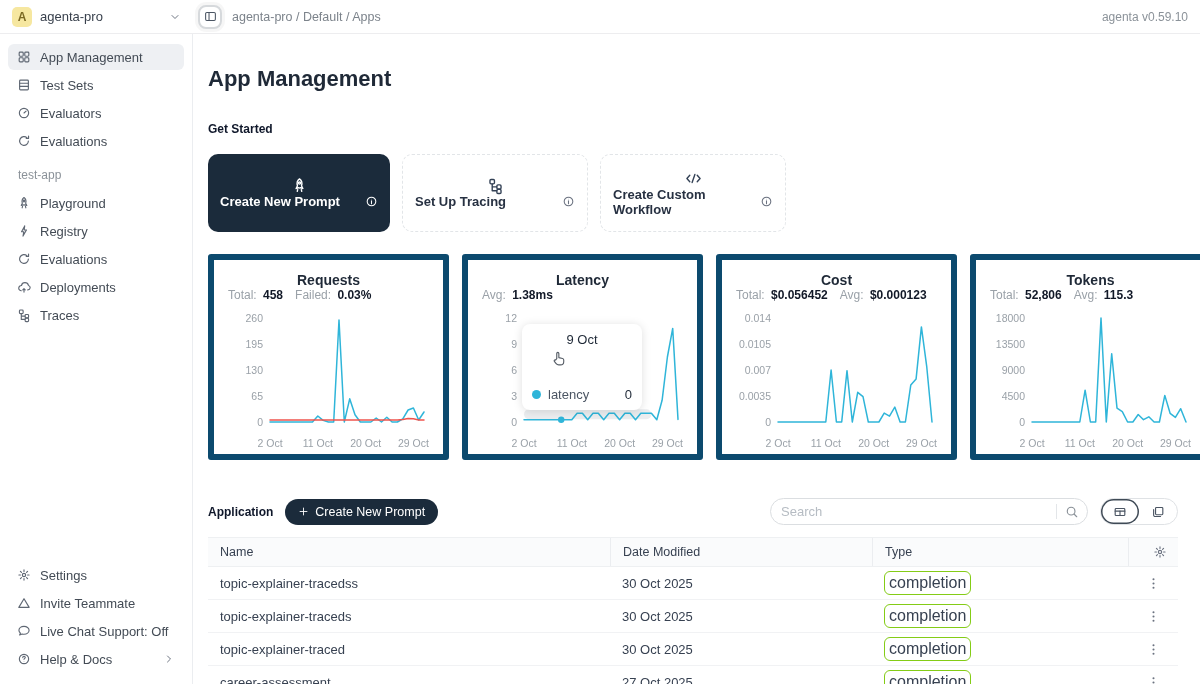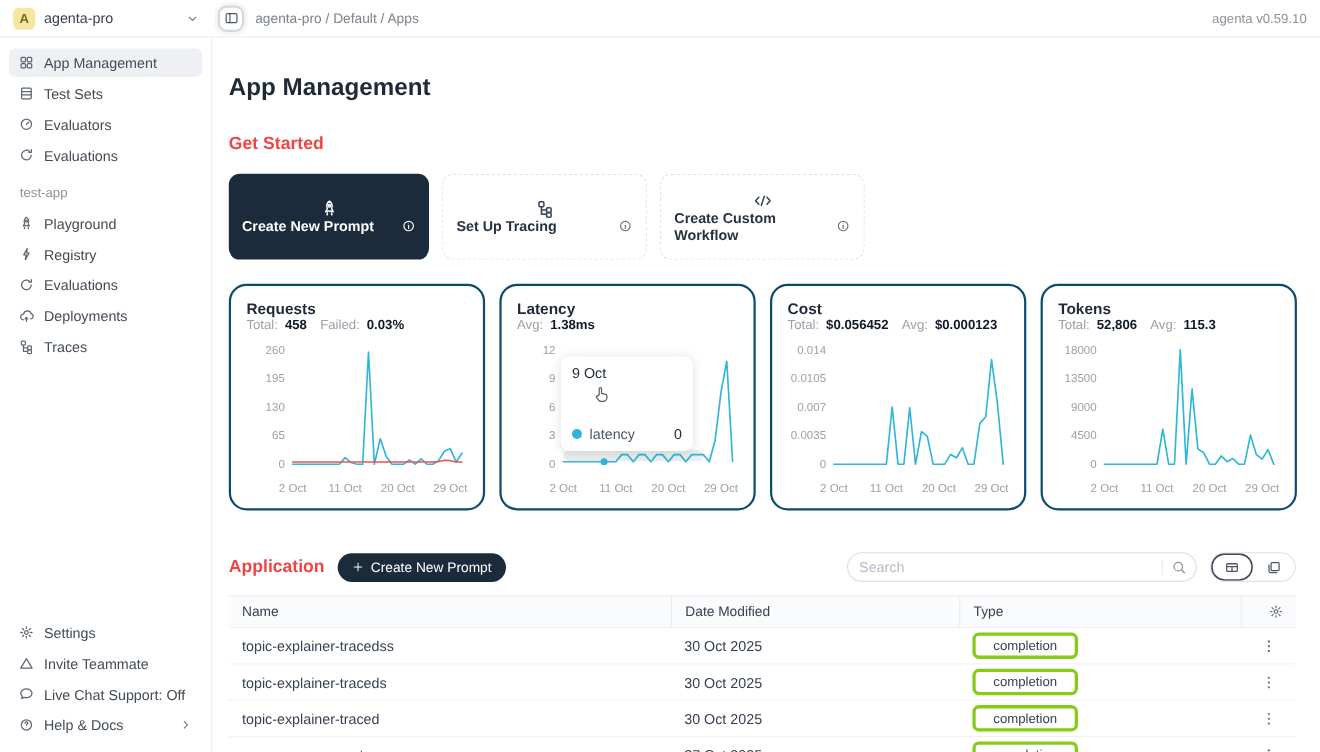"Get Started" h2 { color: #ef4444 -> #0f172a; font-size: 16px -> 12px }
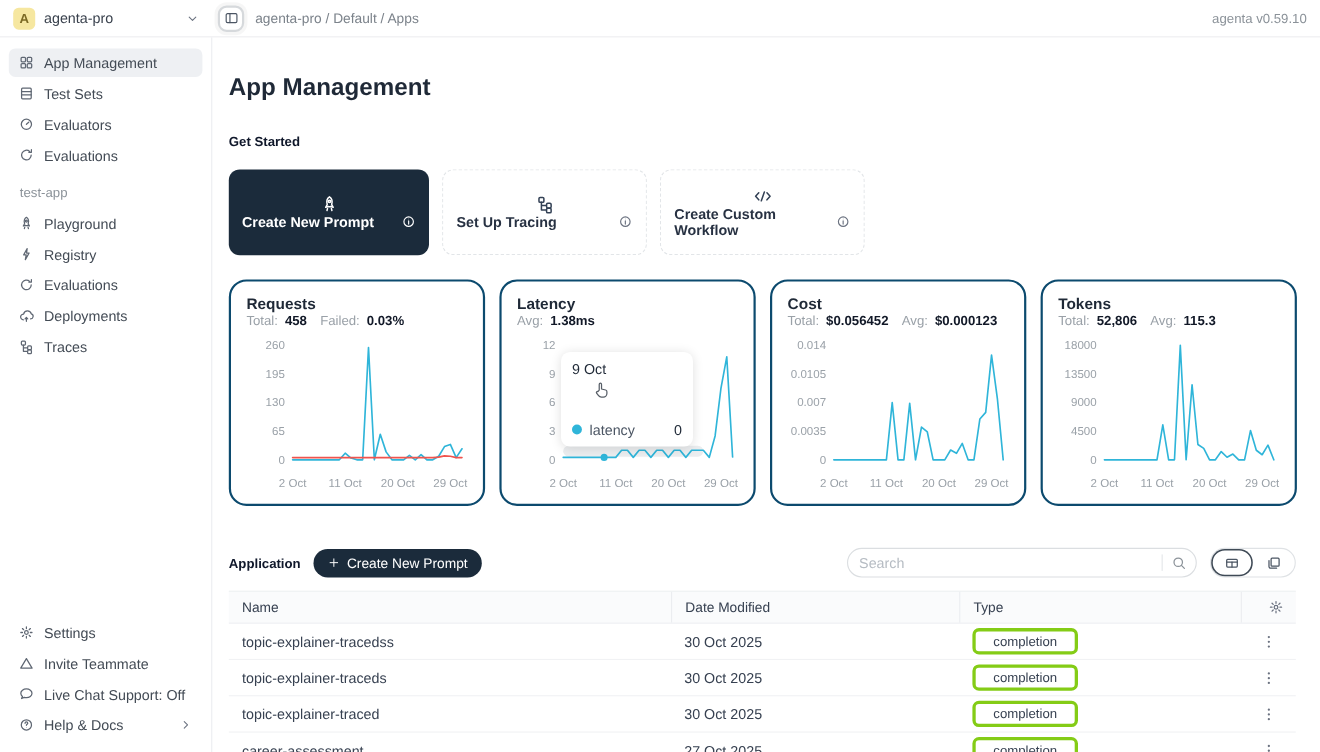"Requests" .chart-card { border: 2px solid #0c4a6e -> 6px solid #0c4a6e; border-radius: 16px -> 3px; text-align: none -> center }
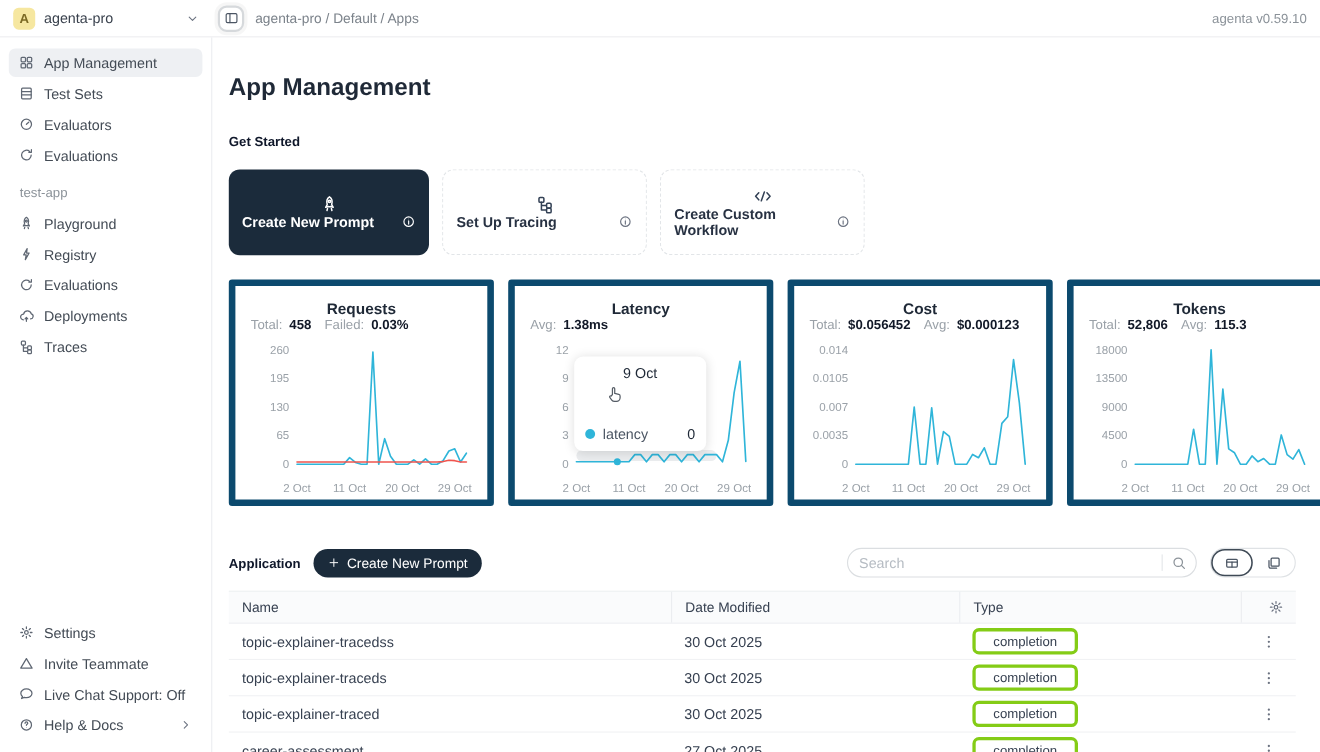"completion" .badge { border: 3px solid #84cc16 -> 1px solid #84cc16; font-size: 12px -> 16px; padding: 2px 16px -> 2px 4px }
